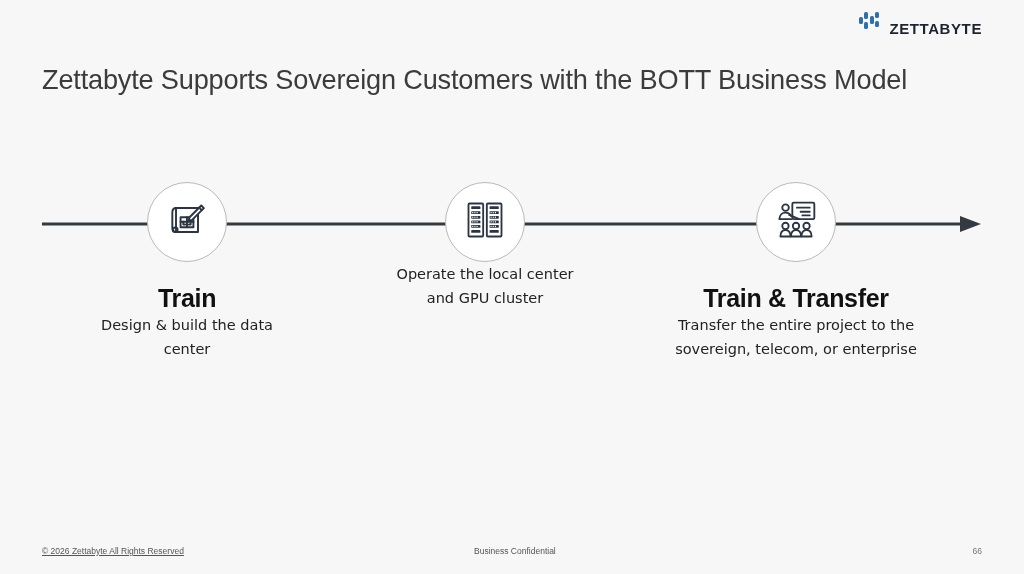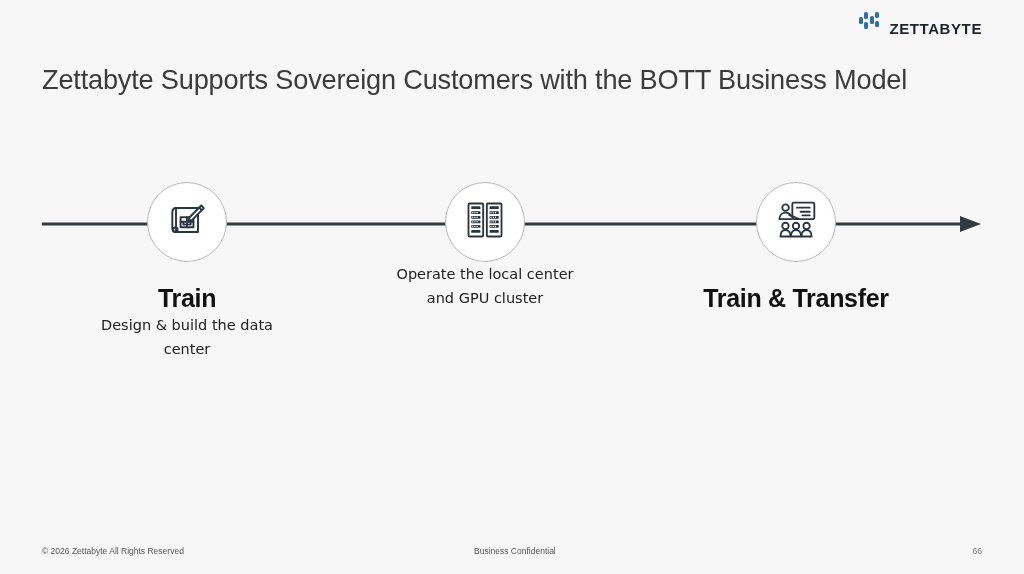"Transfer the entire project to" div.stage-body { html: none -> <div>Transfer the entire project to the sovereign, telecom, or enterprise</div> }
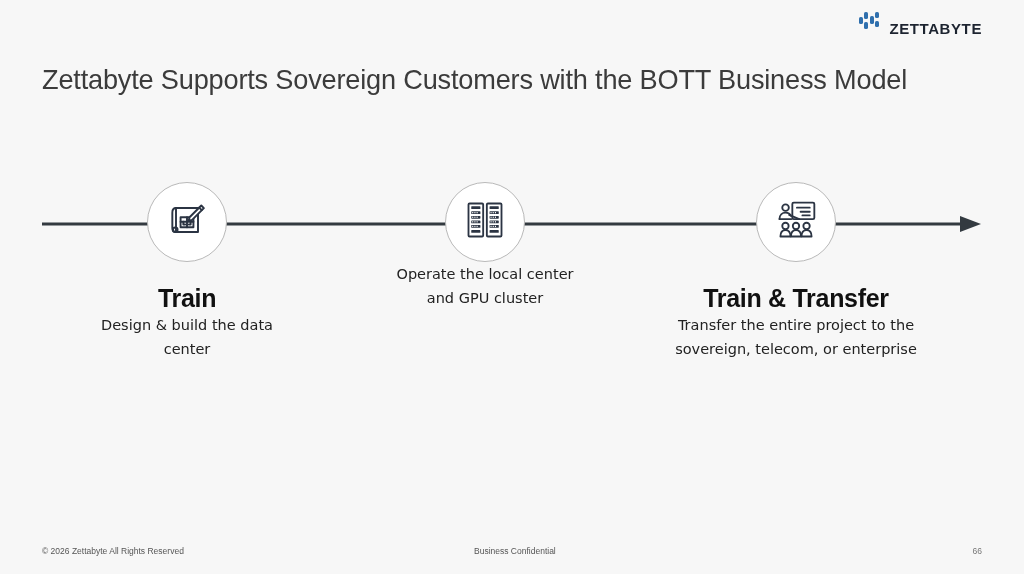"© 2026 Zettabyte All Rights" .footer-left { text-decoration: none -> underline }
